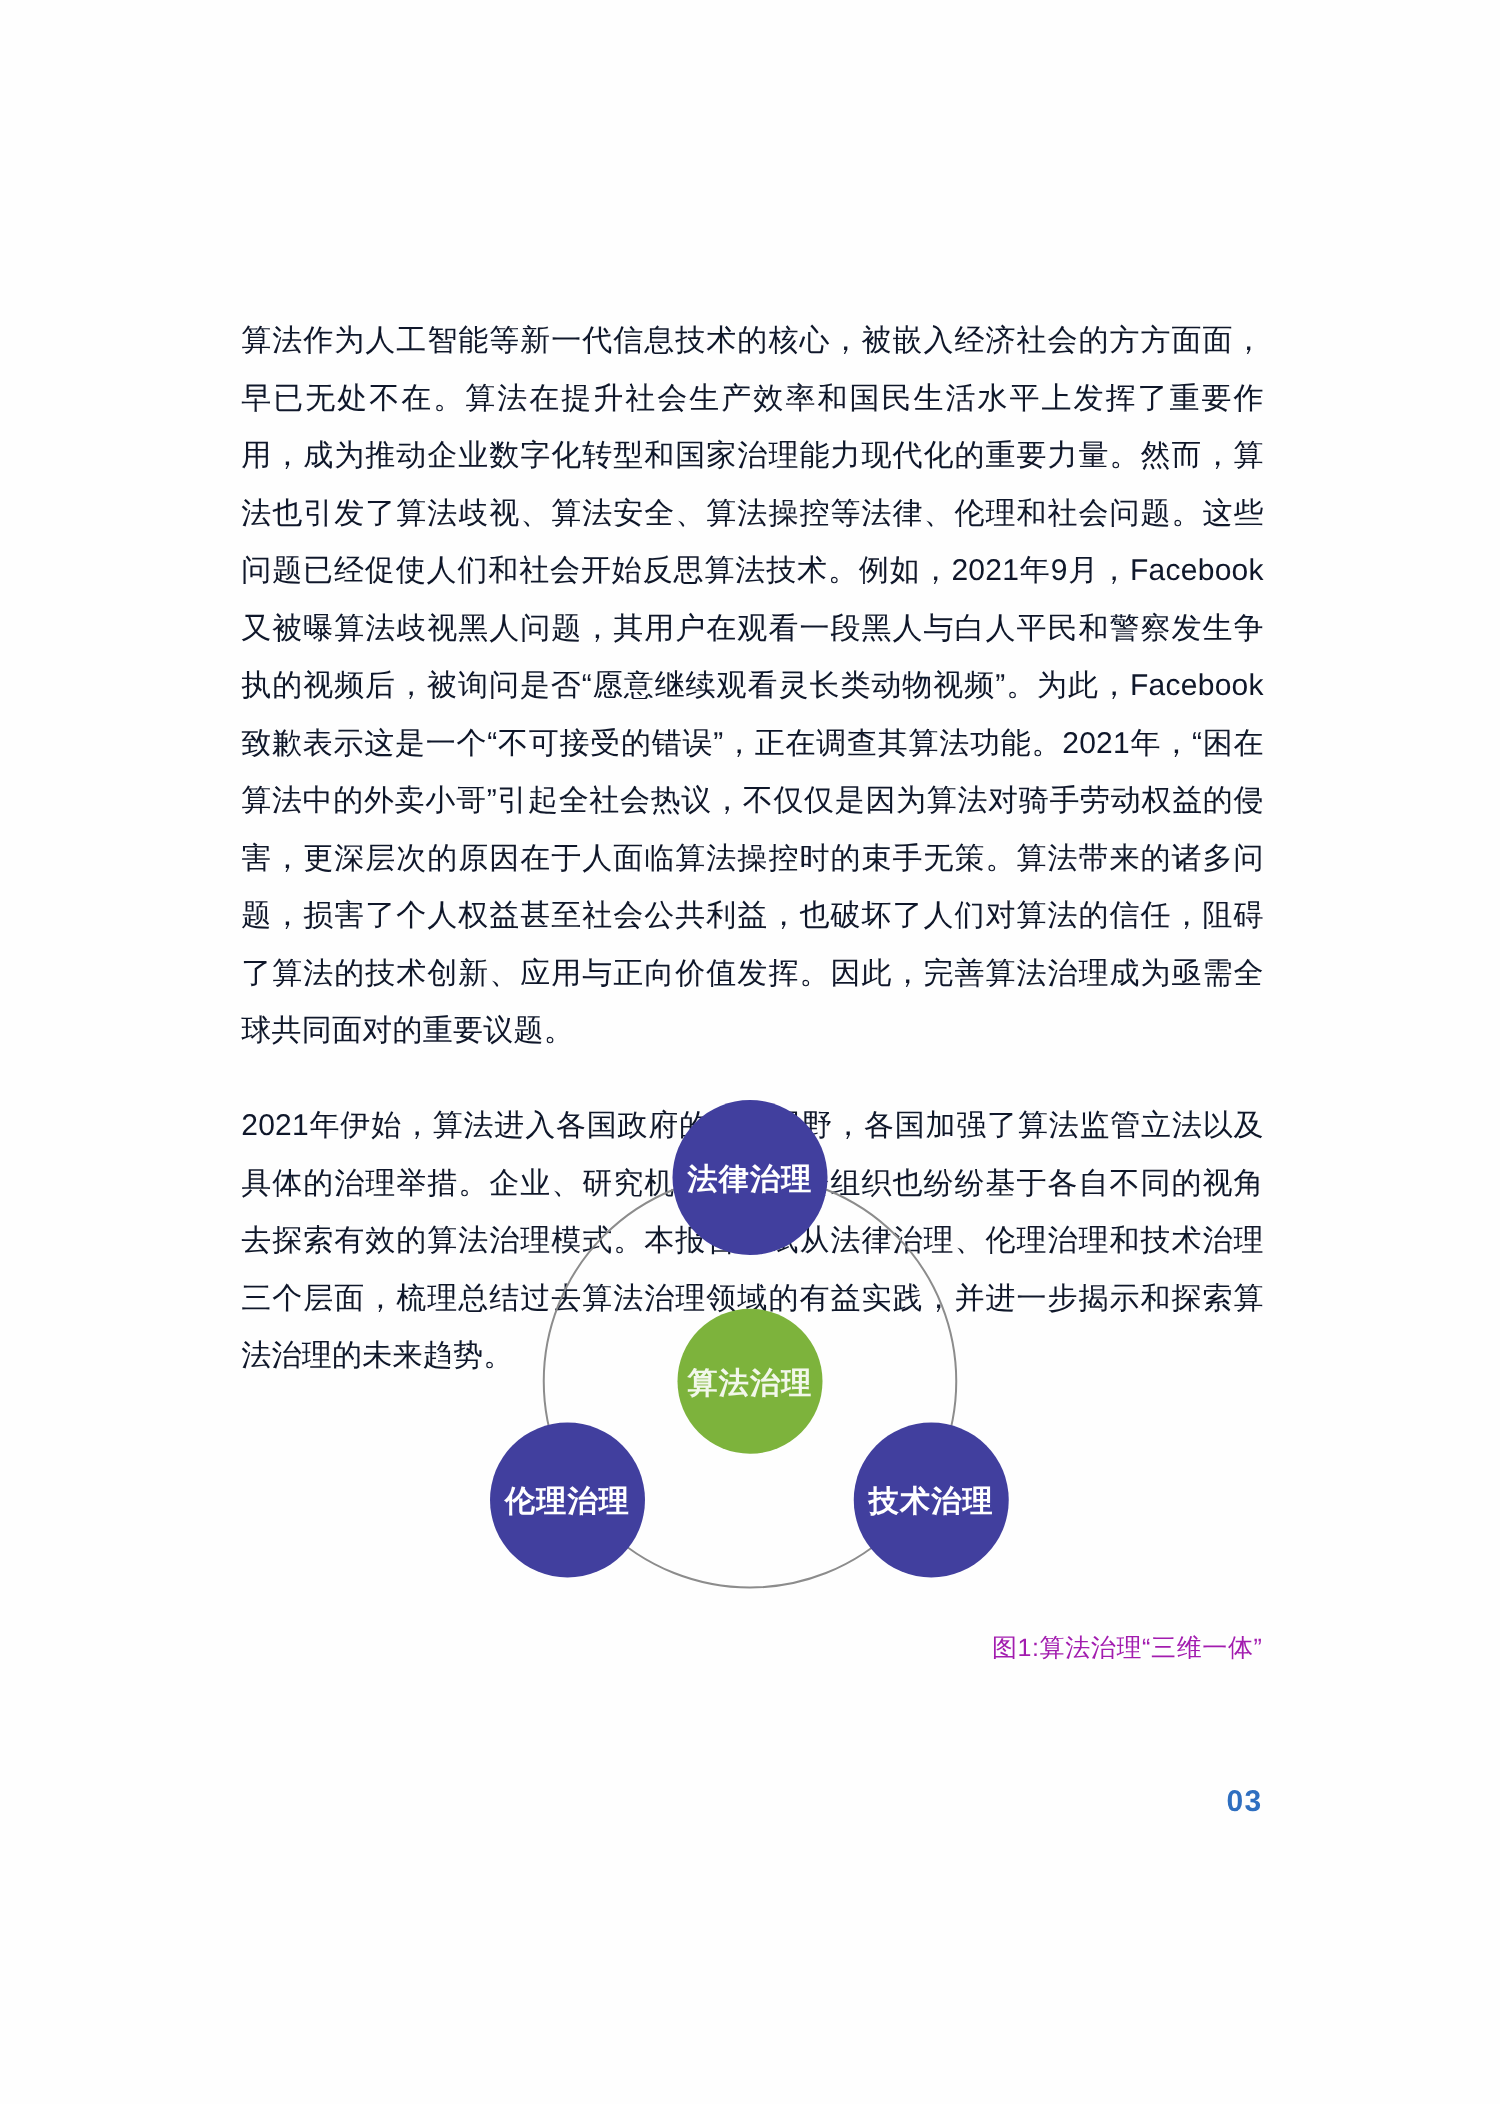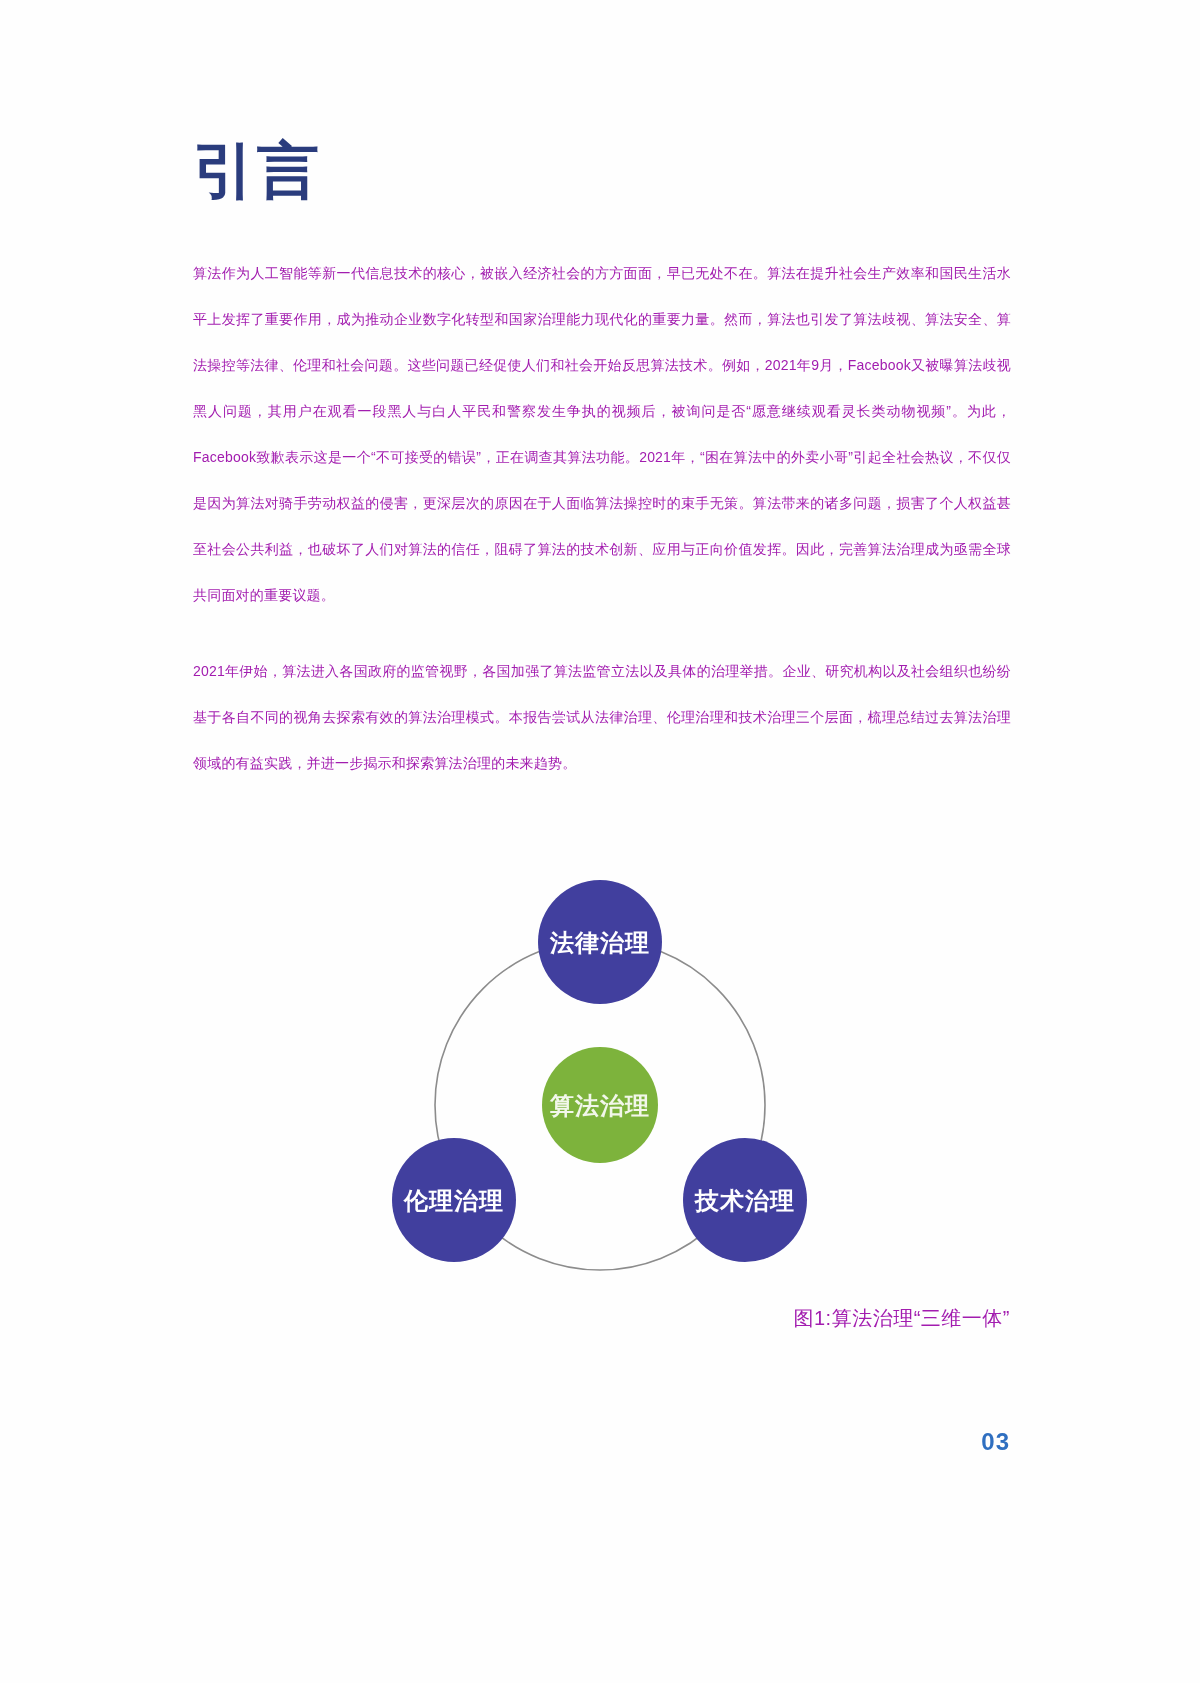"引言" h1.title { html: <h1>引言</h1> -> none }
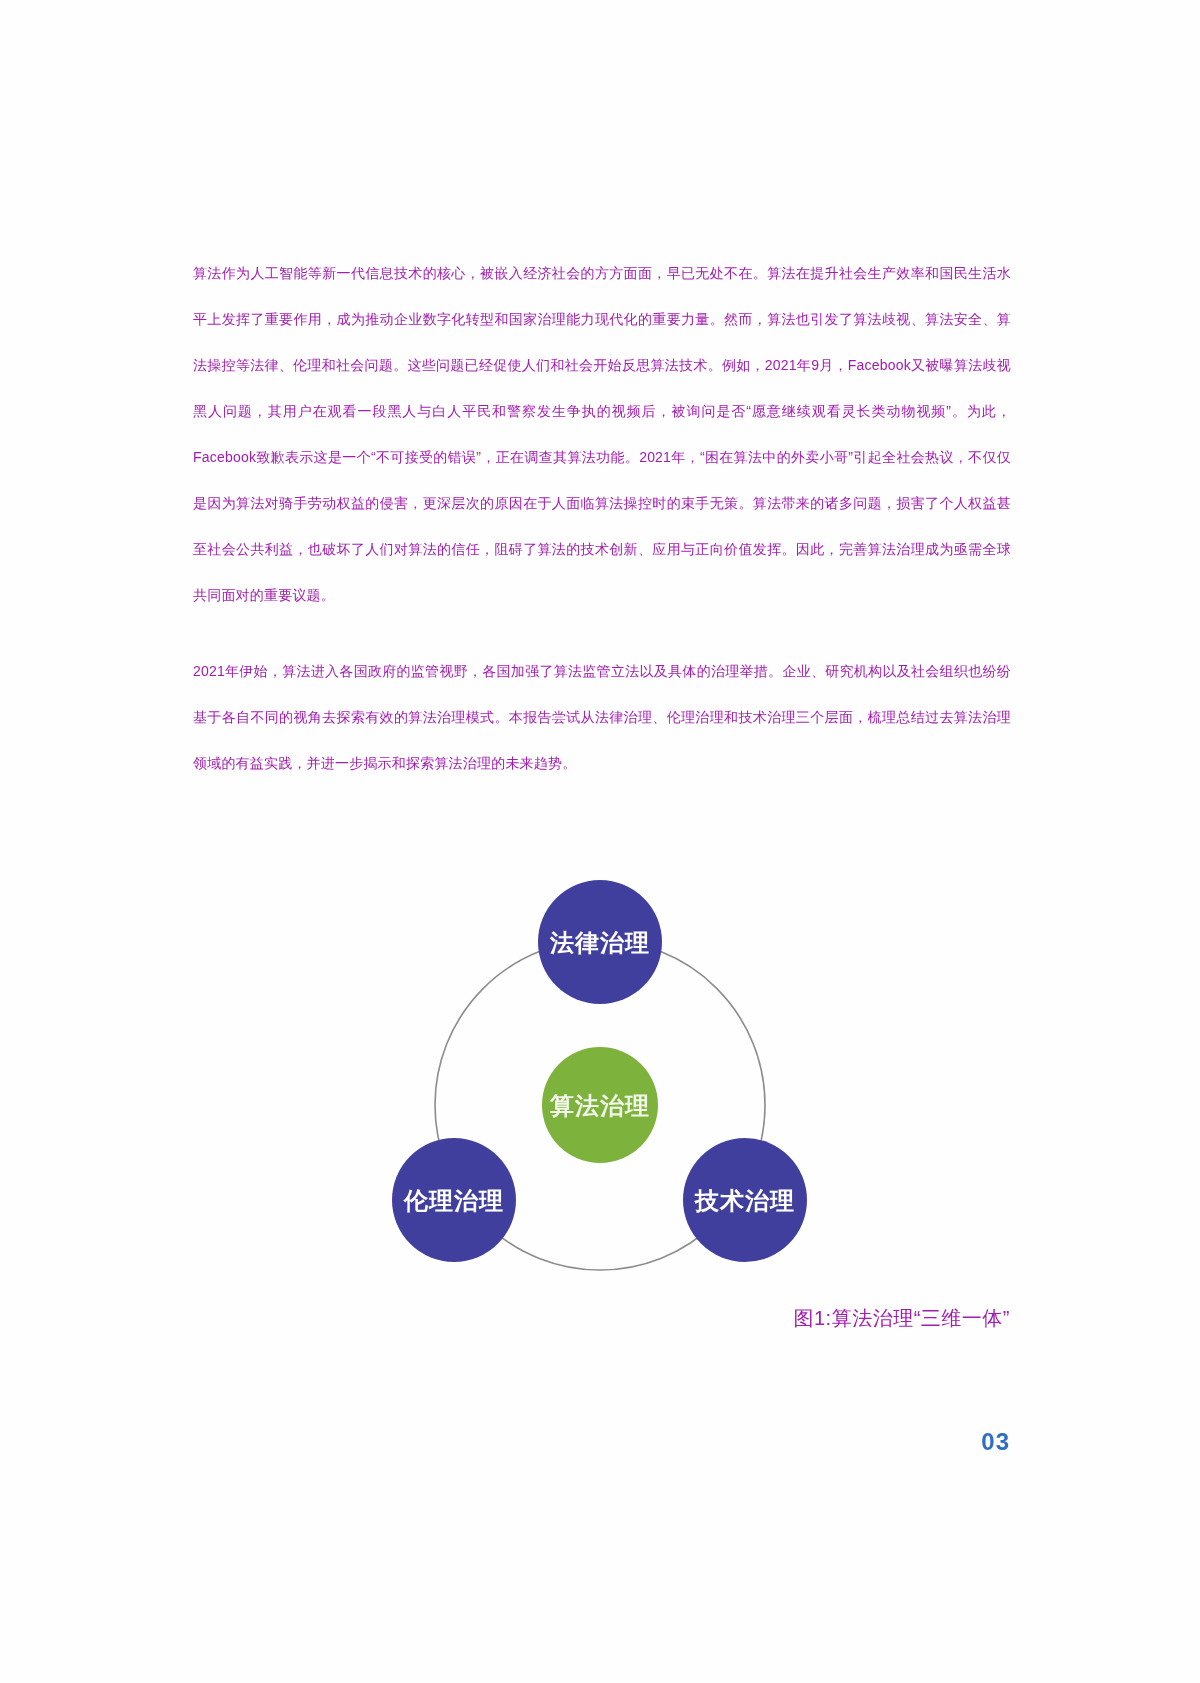"算法作为人工智能等新一代信息技术的核心，被嵌入经济社会的方方面面，早已无处不在。" .para { color: #a21caf -> #0f172a; font-size: 14px -> 24px }
